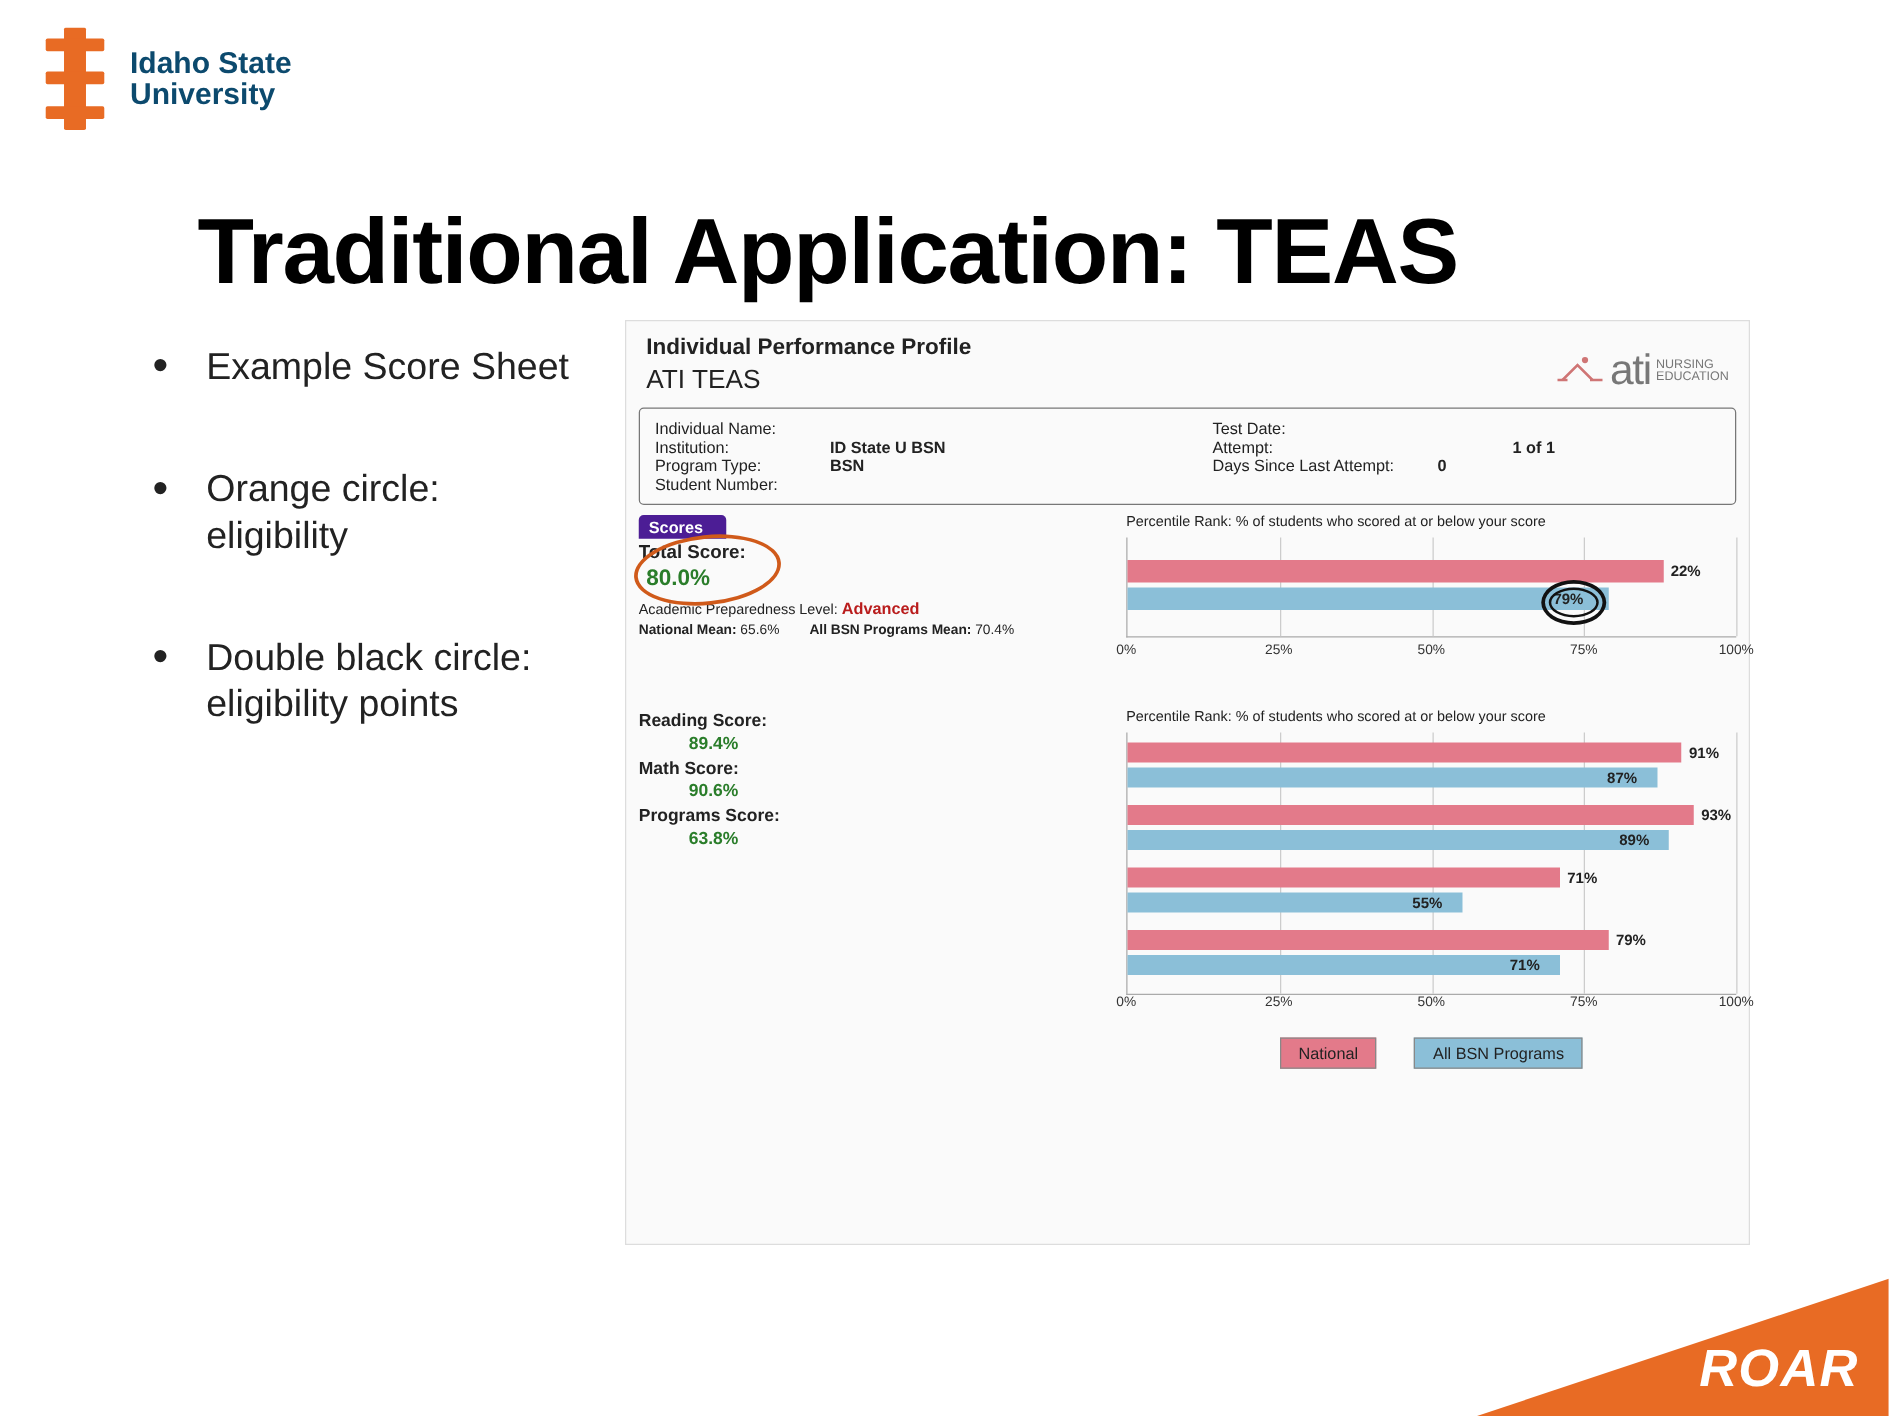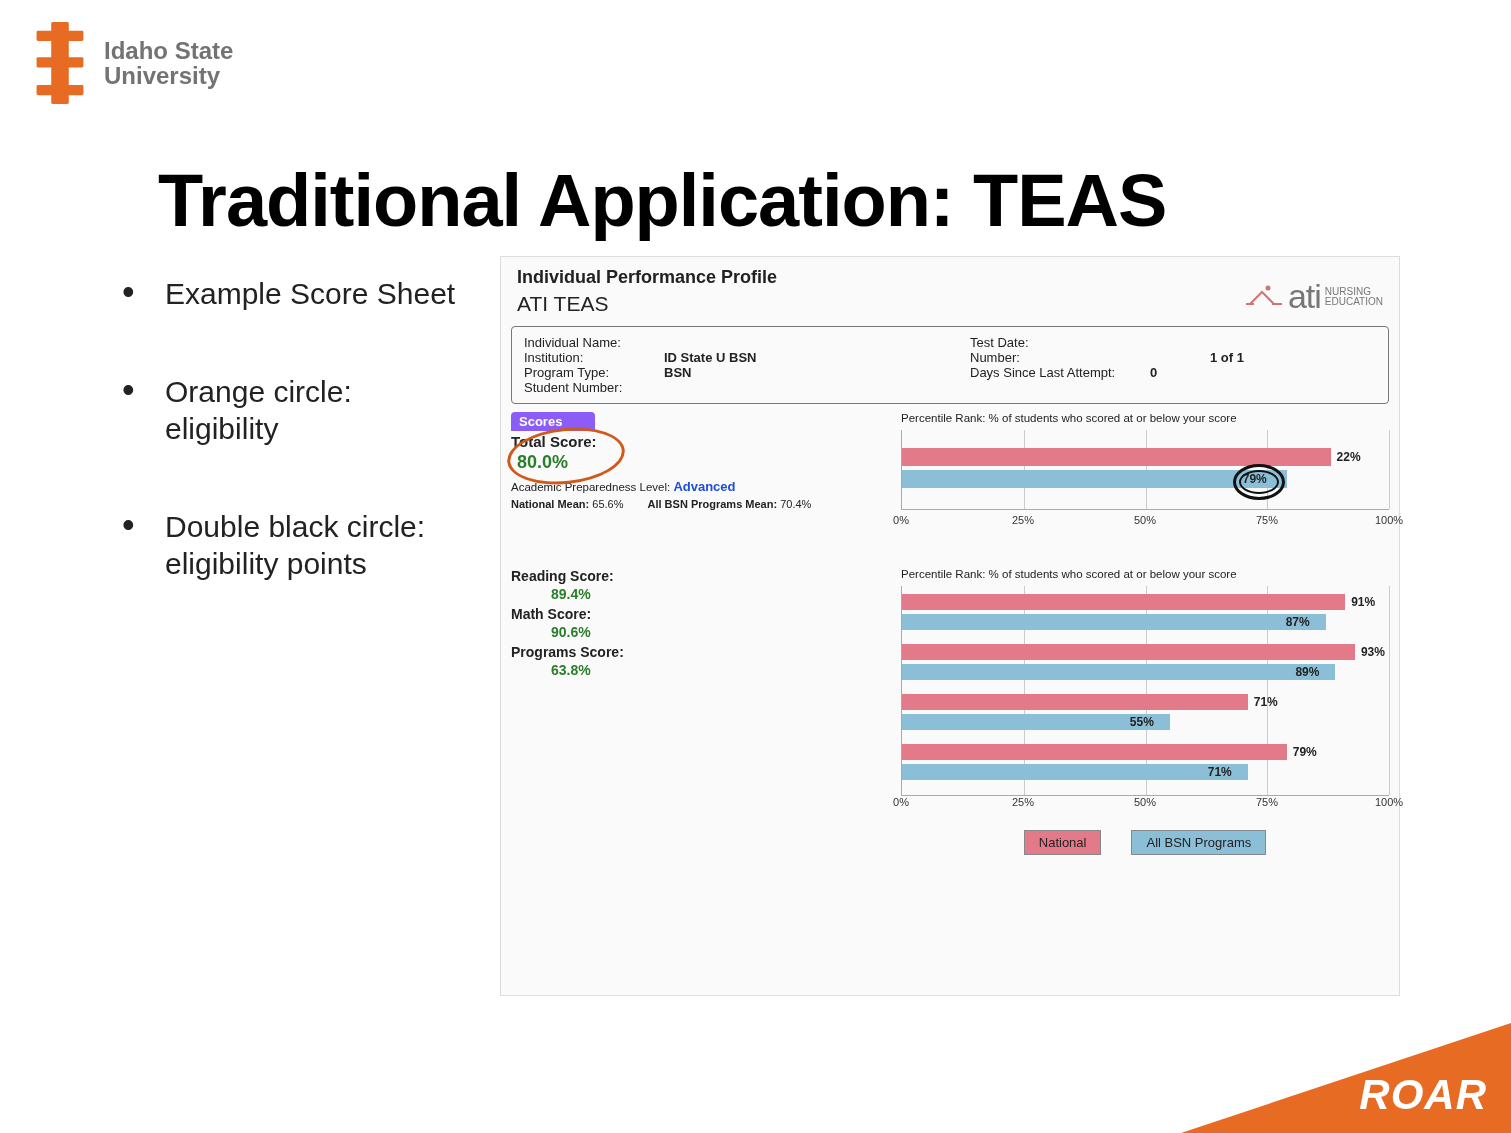"Idaho State" .logo-text { color: #737373 -> #0c4a6e }
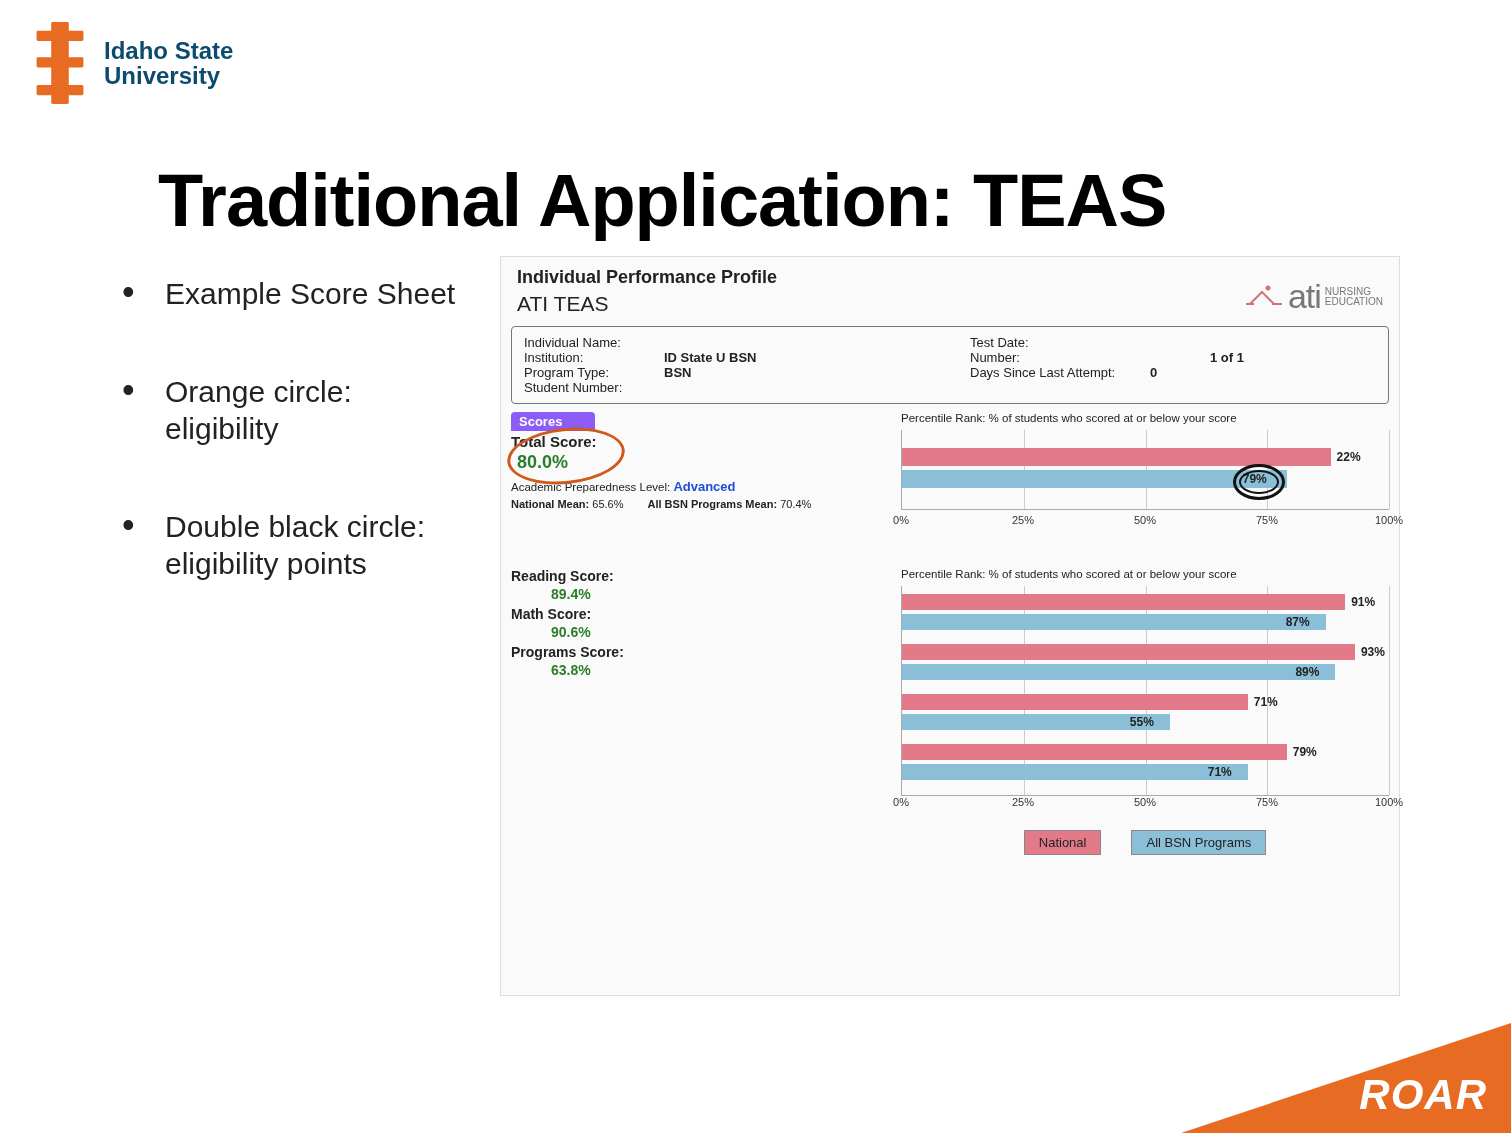"Number:" span.lbl { text: Number -> Attempt }
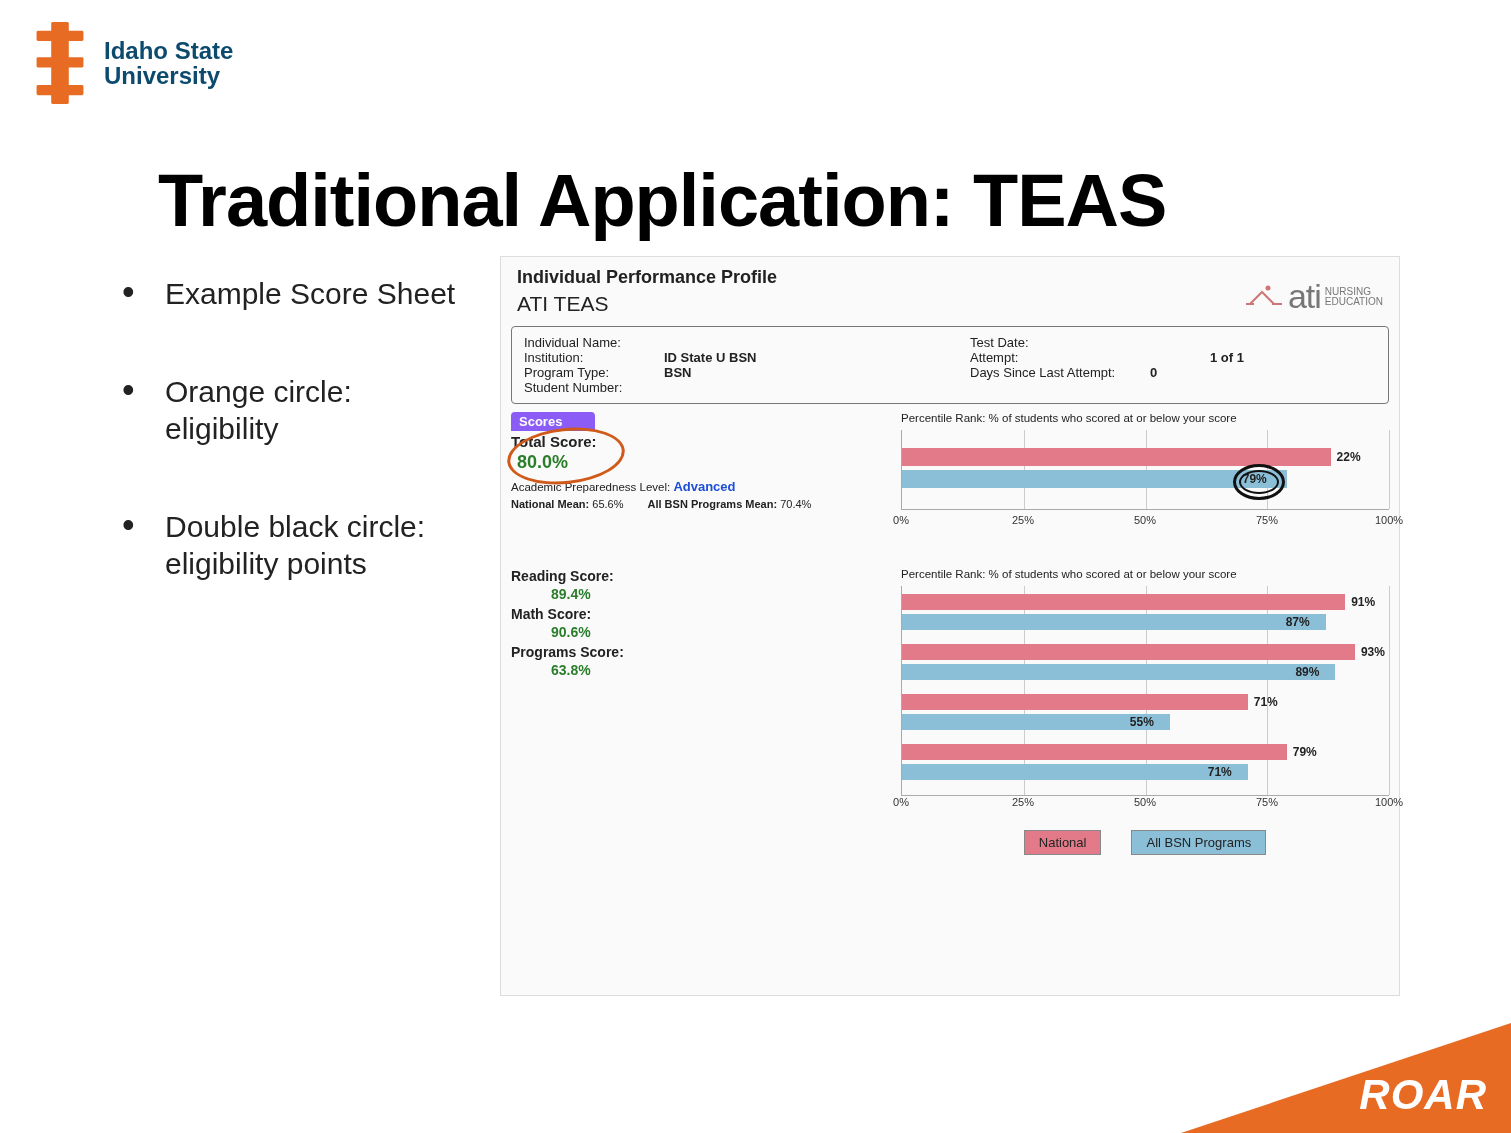"Scores" .scores-title { background: #8b5cf6 -> #4c1d95; width: 84px -> 70px }
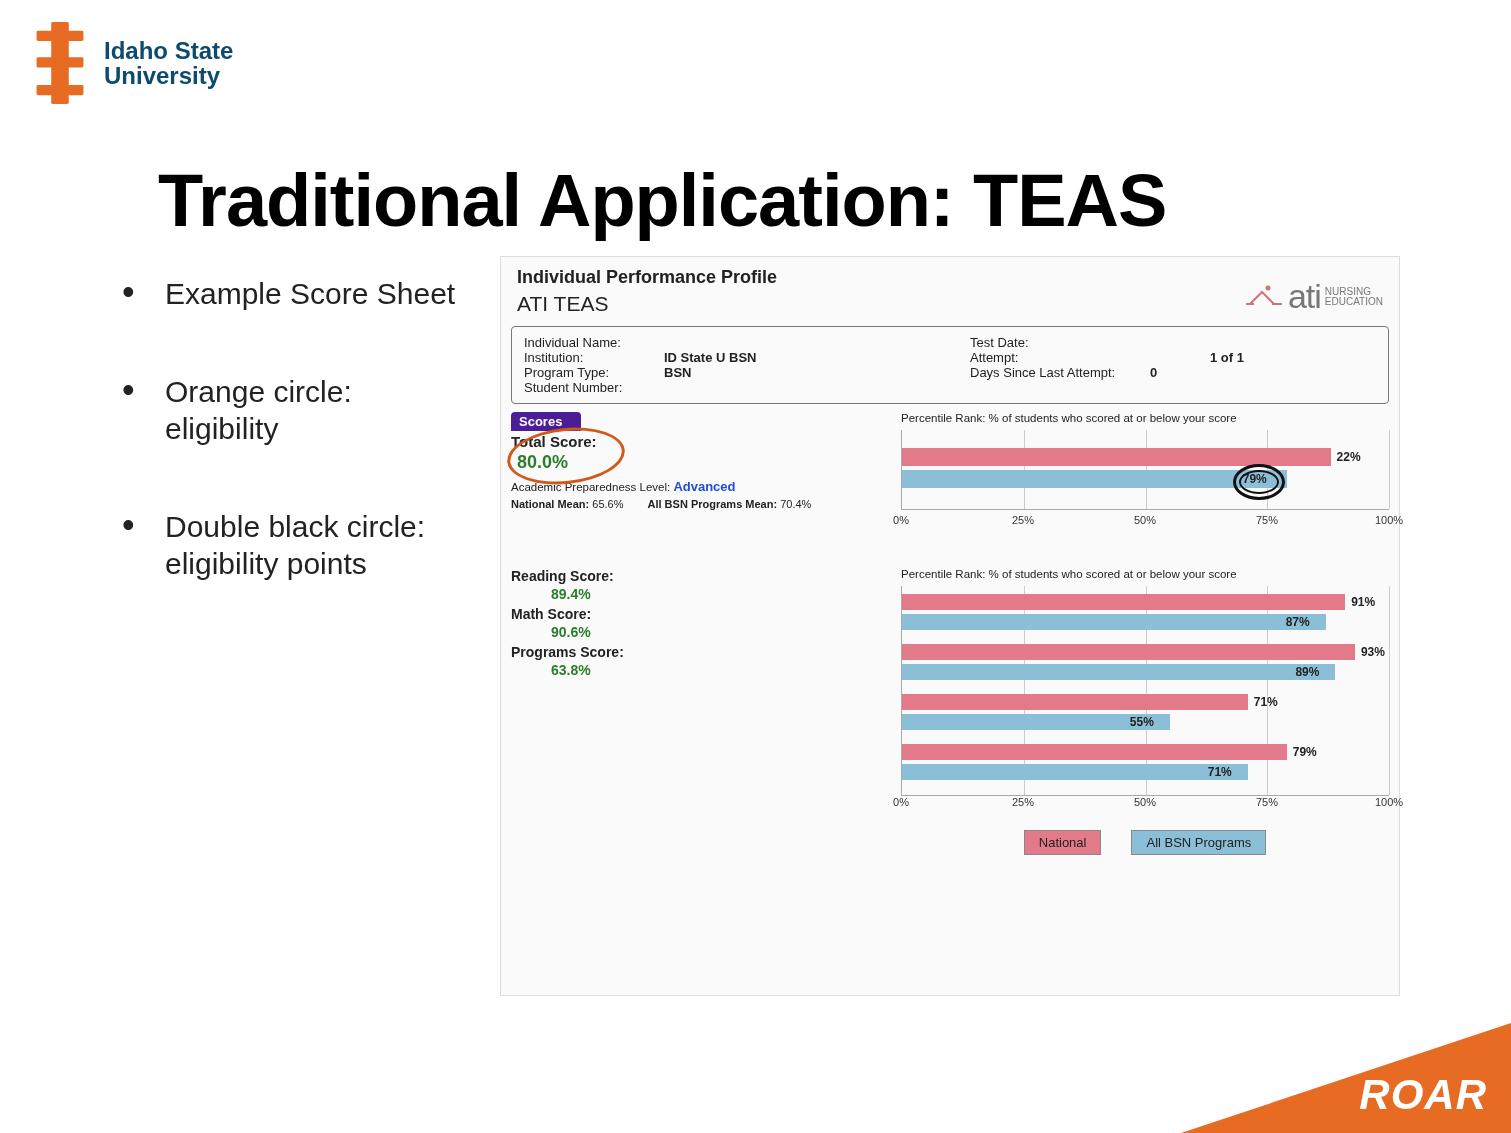"Advanced" .prep .adv { color: #1d4ed8 -> #b91c1c }
